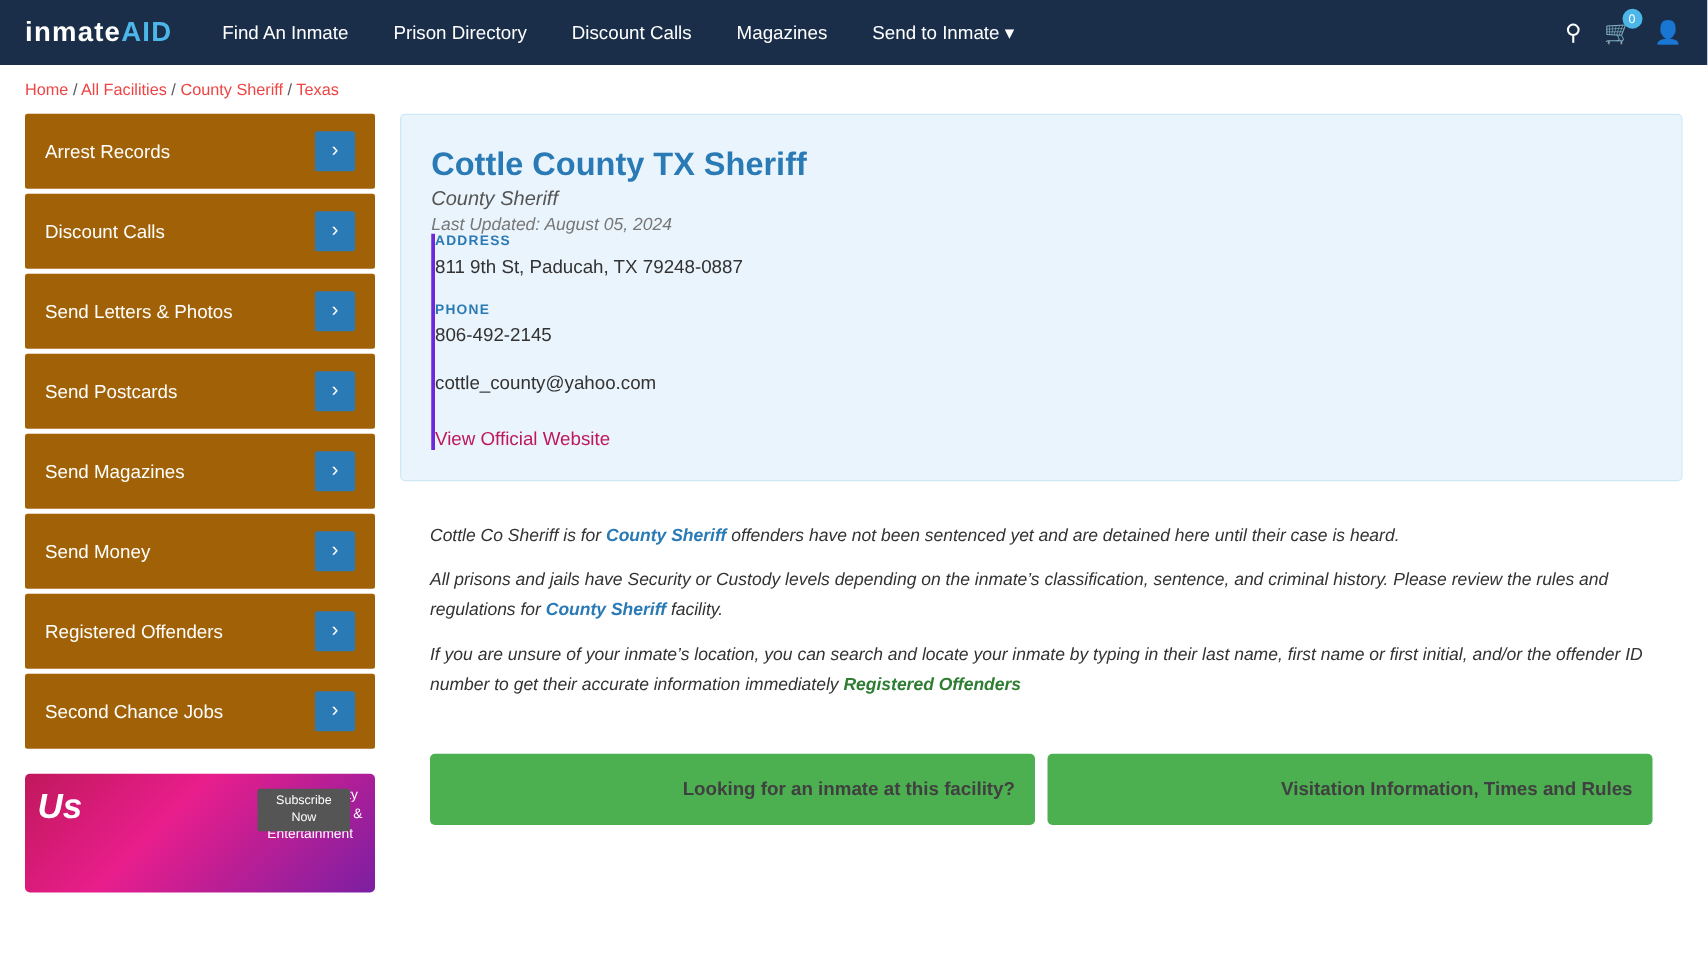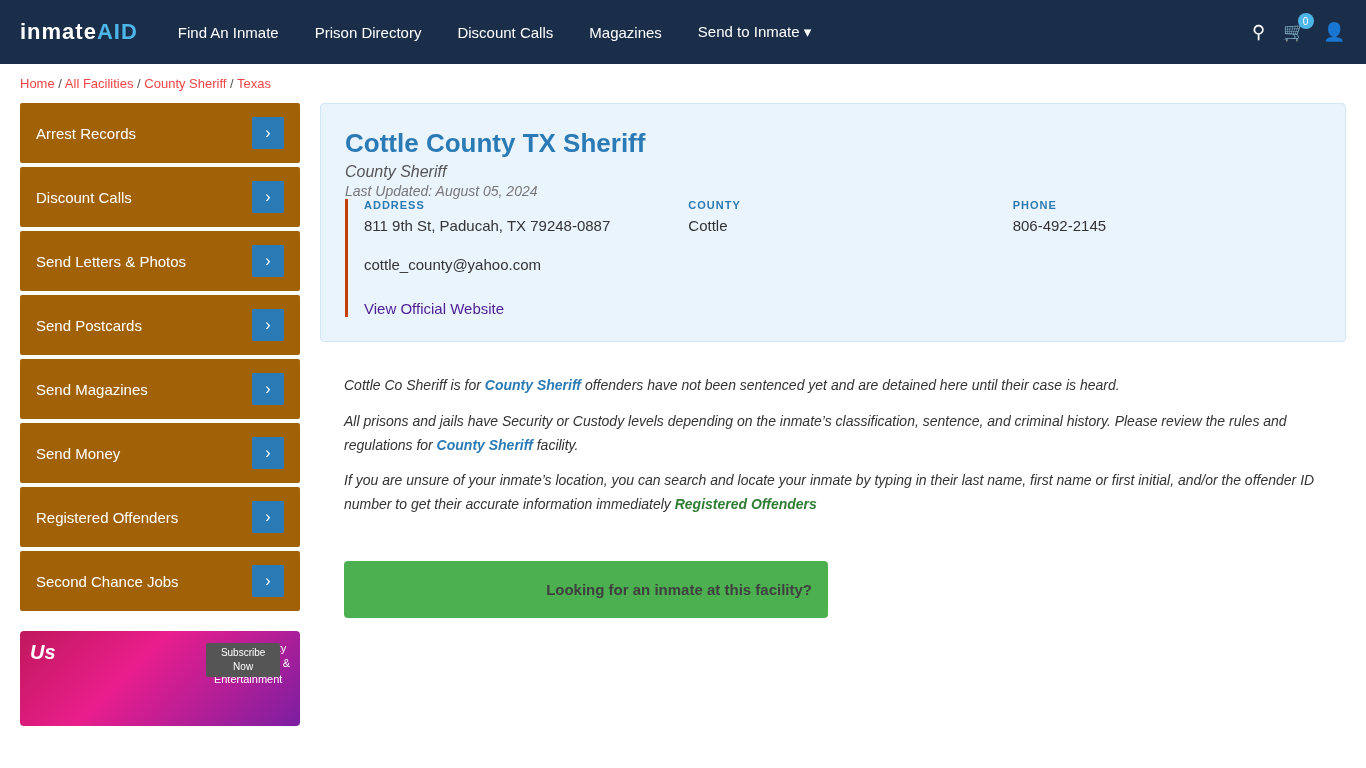"inmateAID" nav { height: 64px -> 52px }
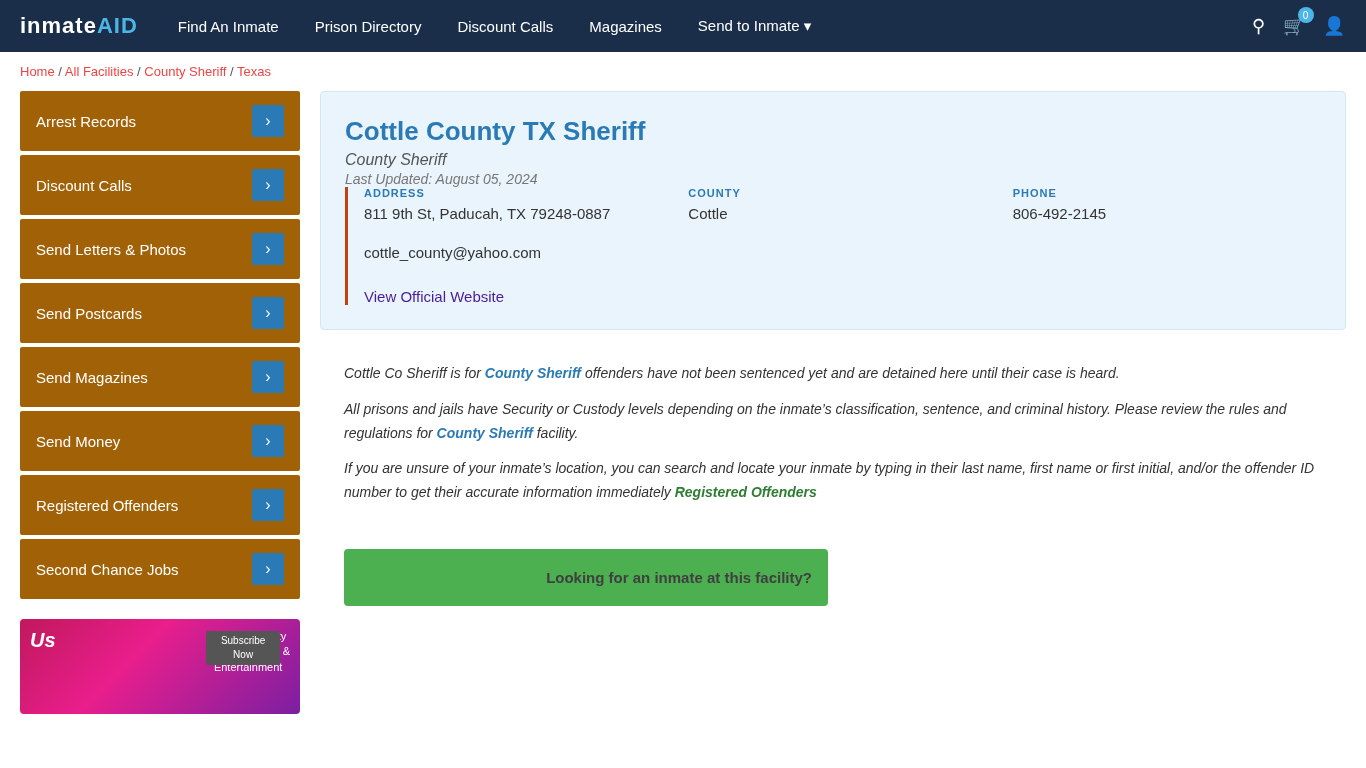"ADDRESS" .info-grid { border-left: 3px solid #c2410c -> 3px solid #6d28d9; grid-template-columns: 1fr 1fr 1fr -> 1fr; padding-left: 16px -> 0 }
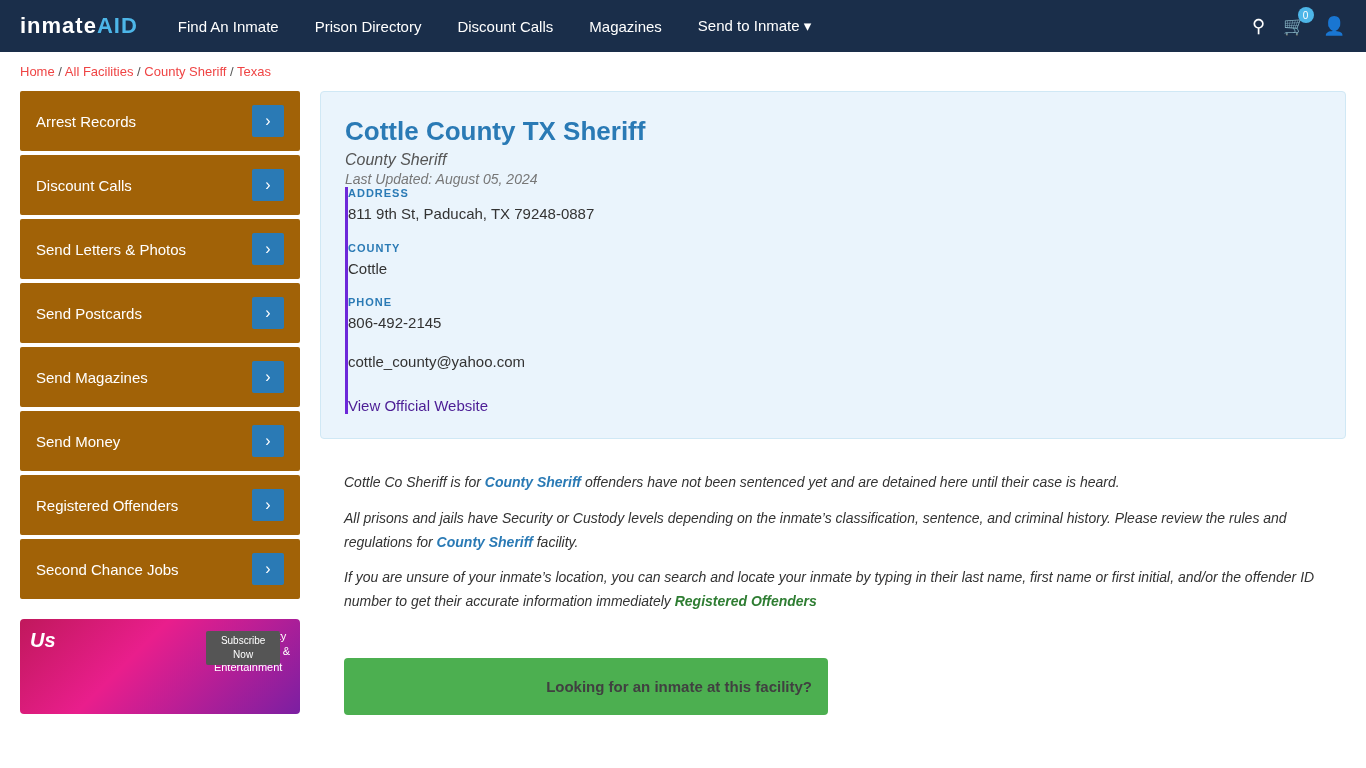"COUNTY" div { html: <div> <div>COUNTY</div> <div>Cottle</div> </div> -> none }
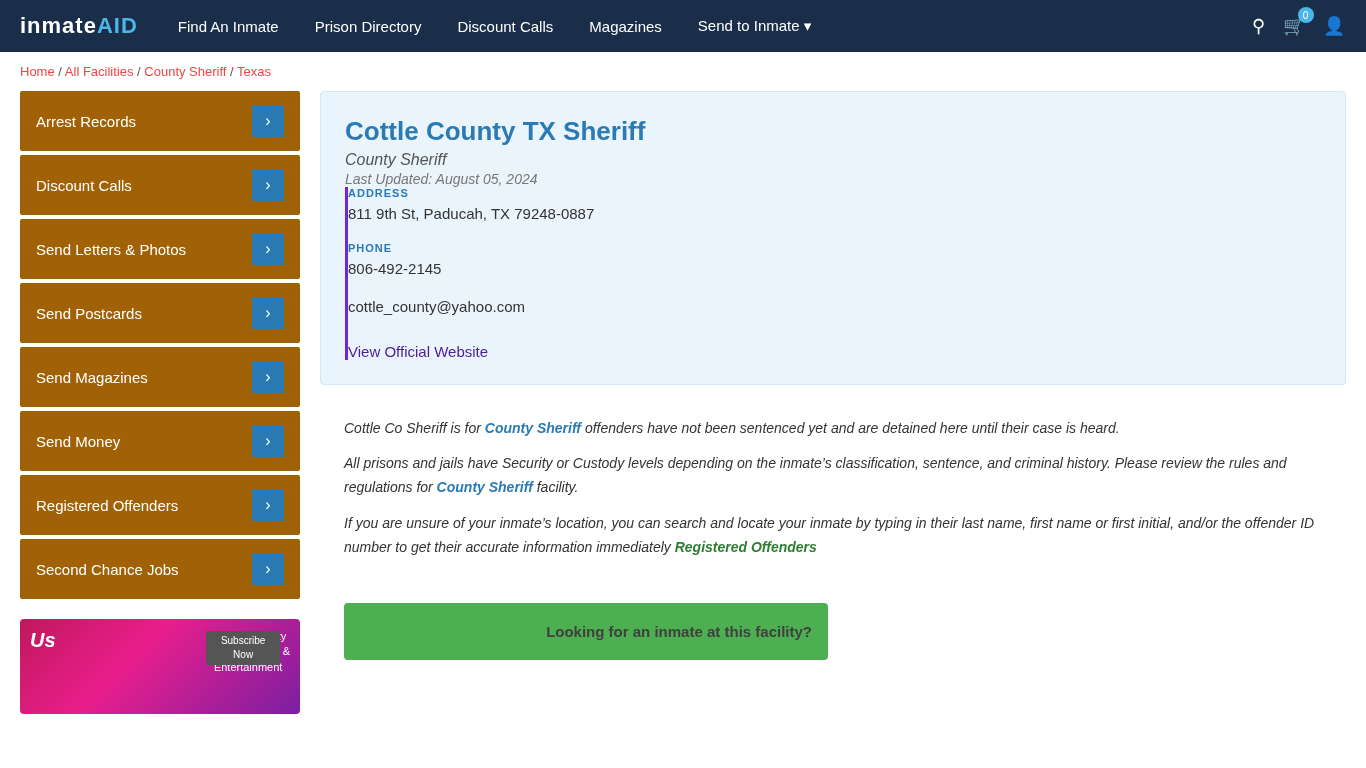"View Official Website" .info-link { color: #4c1d95 -> #be185d }
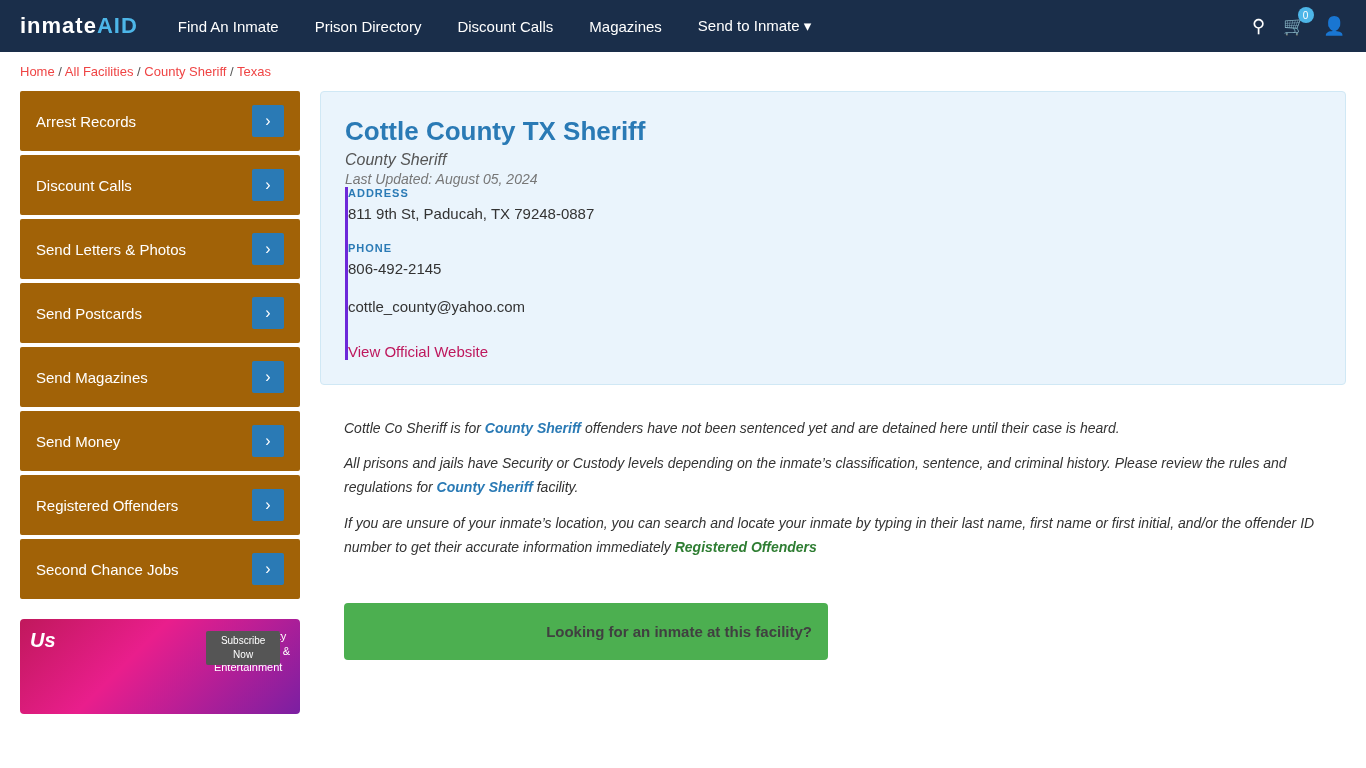"Us" .ad-logo { font-size: 20px -> 28px }
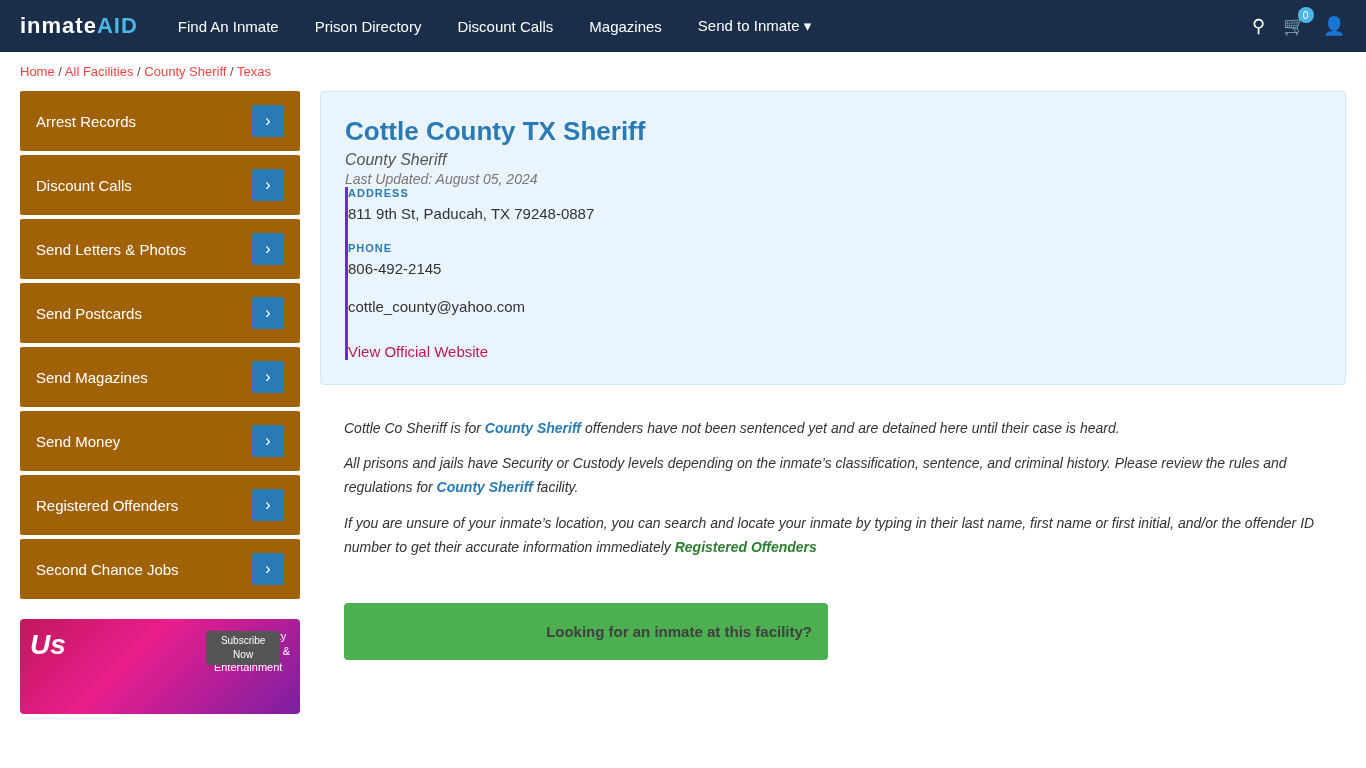"Visitation Information, Times and Rules" button.action-btn { html: none -> <button>Visitation Information, Times and Rules</button> }
